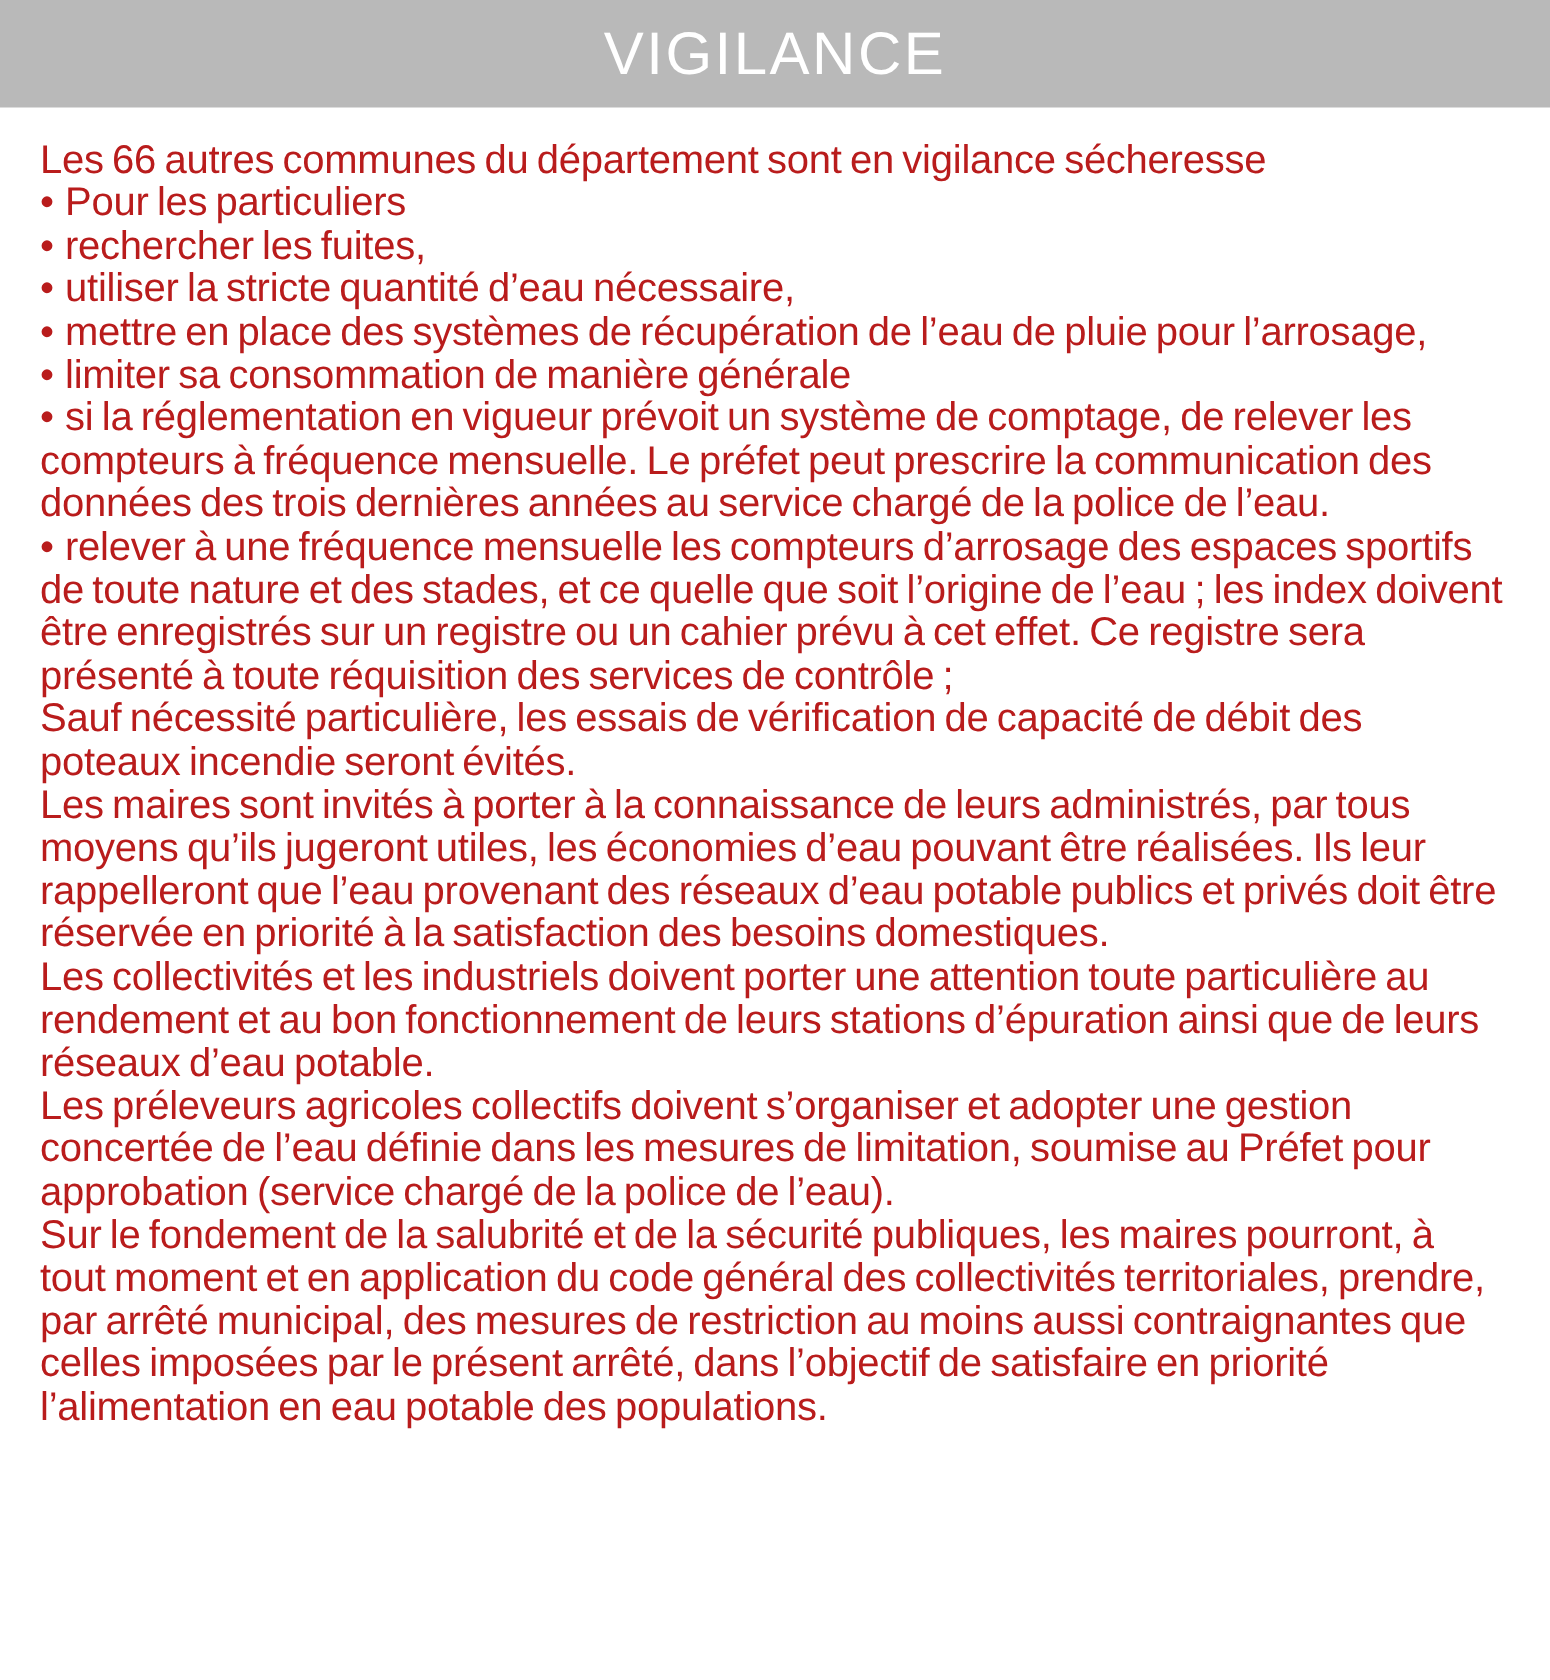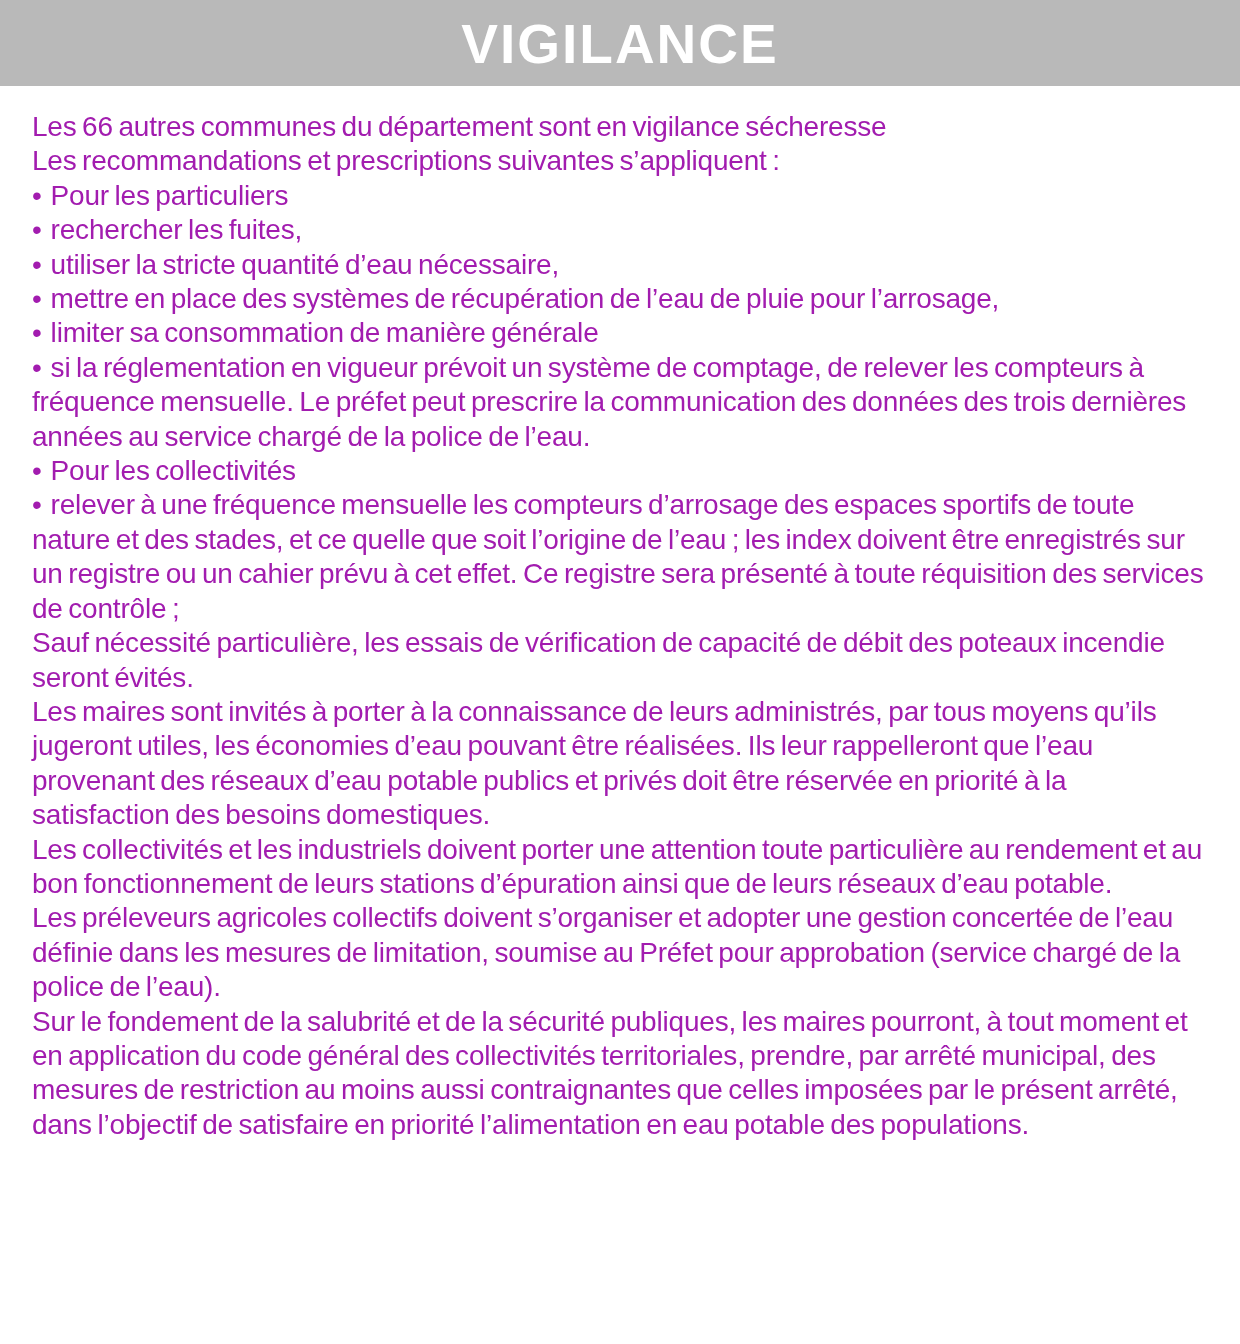"VIGILANCE" .banner-title { font-size: 55px -> 48px; font-weight: bold -> normal }
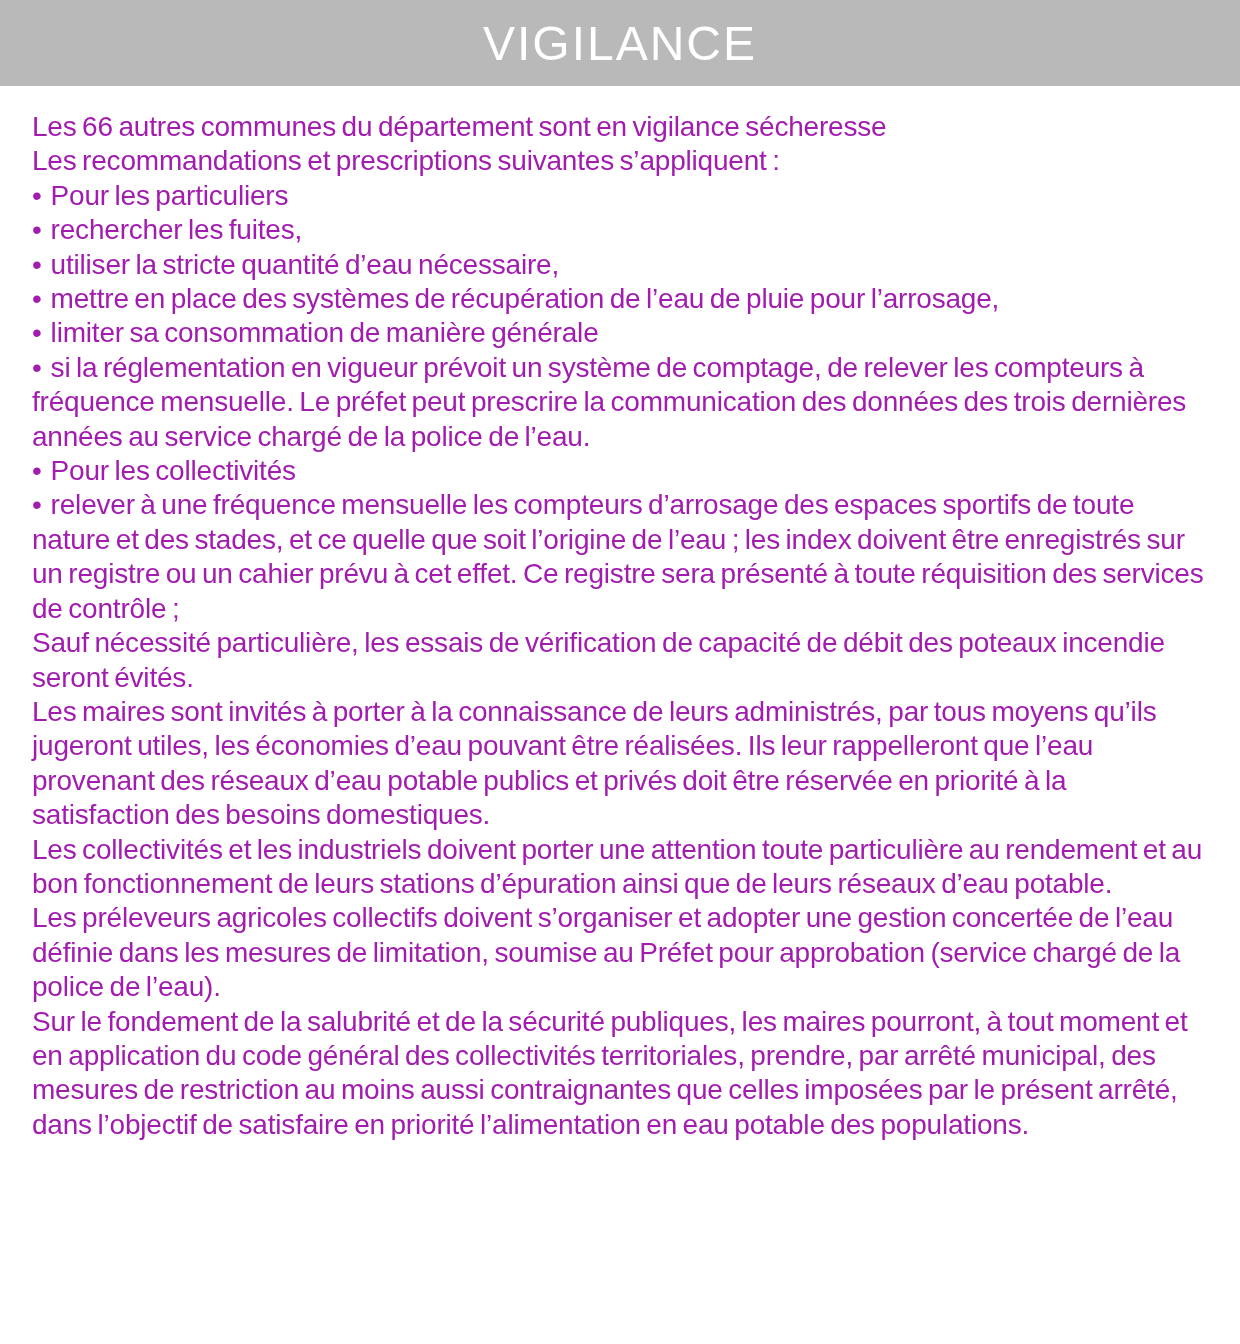"Les 66 autres communes du" .content { color: #a21caf -> #b91c1c; font-size: 28px -> 32px }
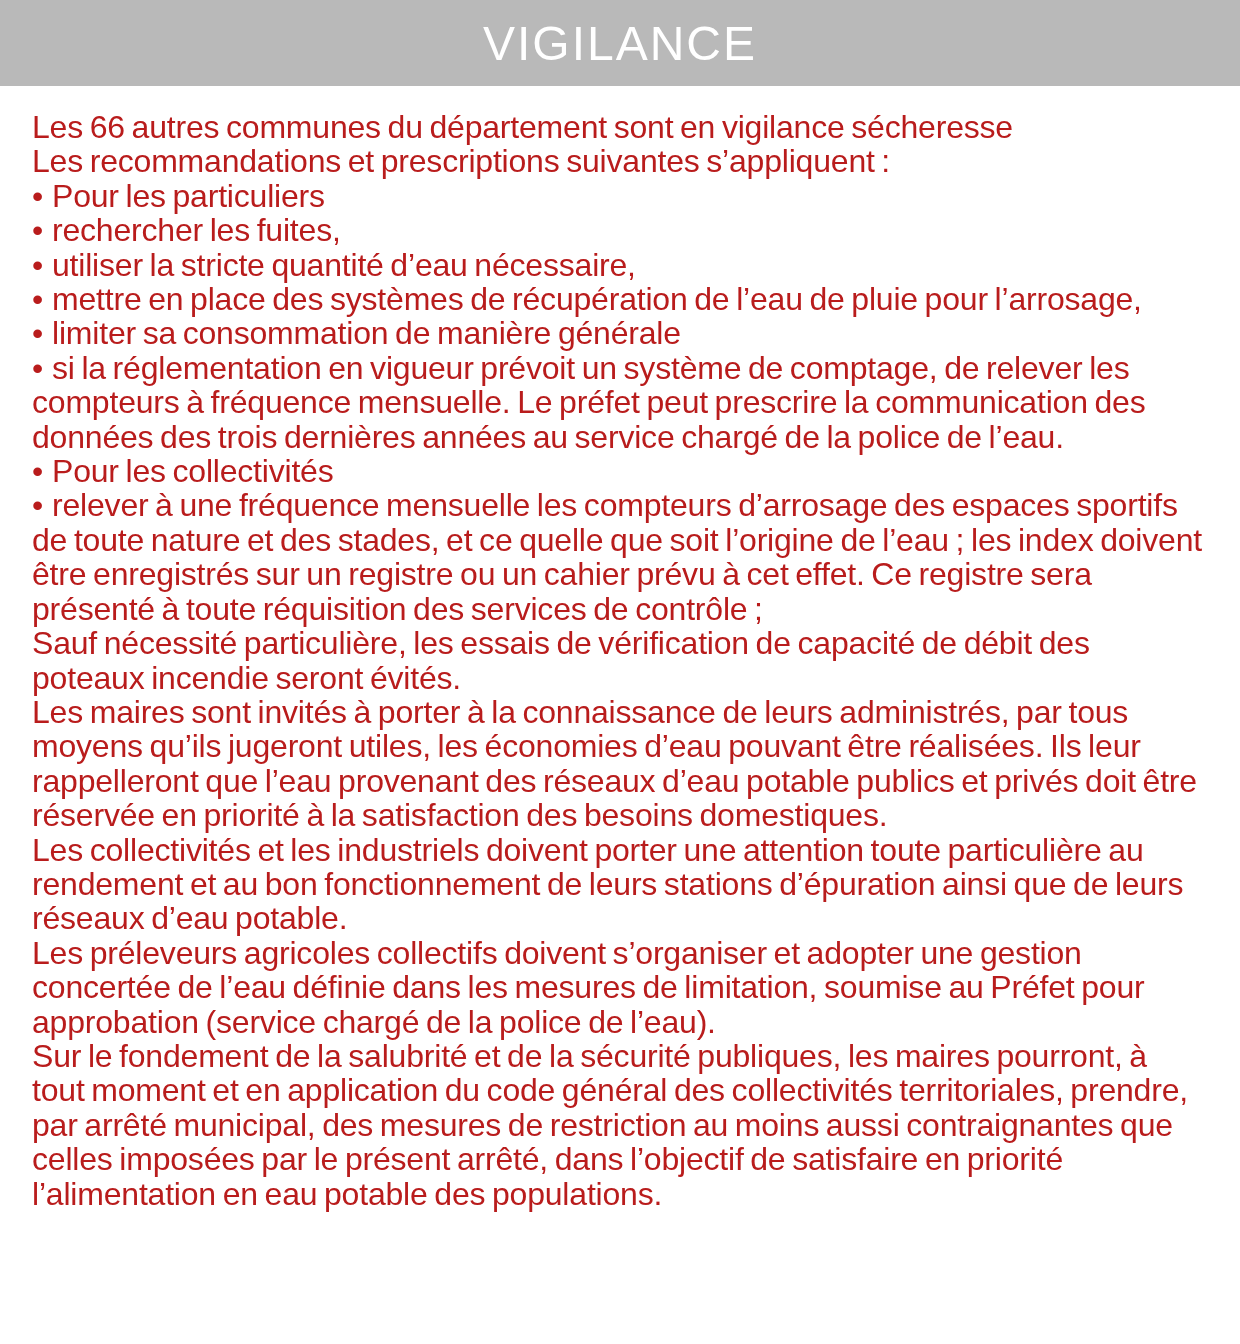"Les recommandations et prescriptions" div.para { html: <div><span>Les recommandations et prescriptions suivantes s’appliquent :</span></div> -> none }
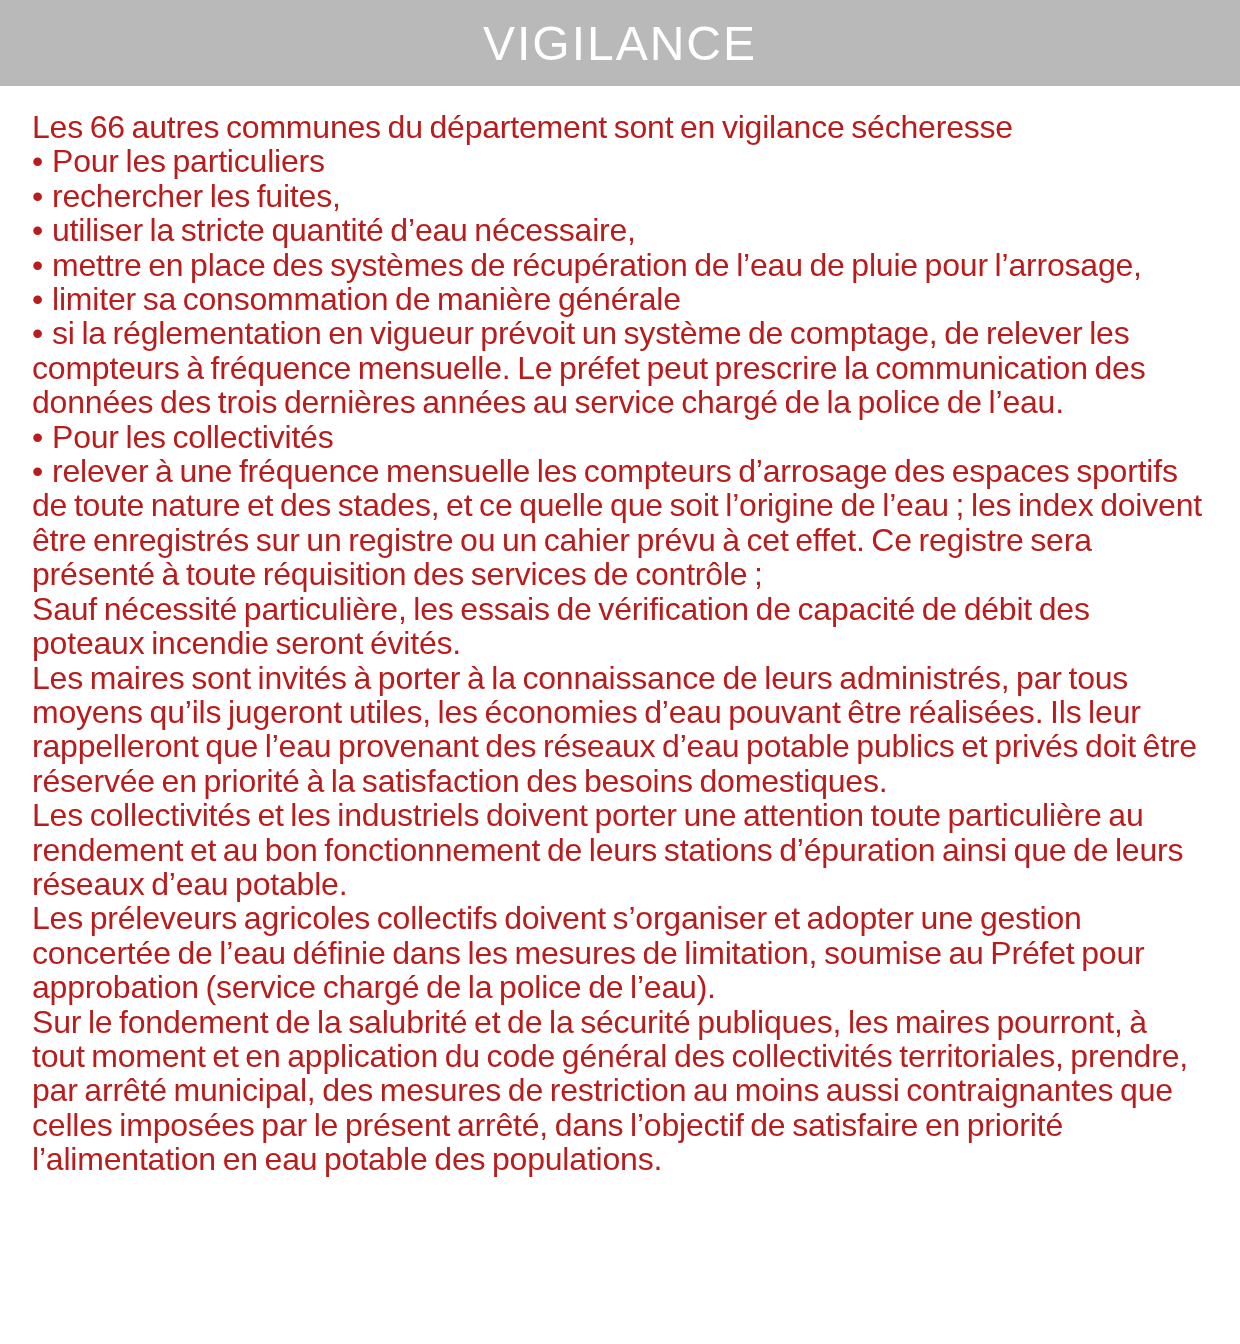"• Pour les collectivités" div.para { html: <div><span>•</span><span>Pour les collectivités</span></div> -> none }
